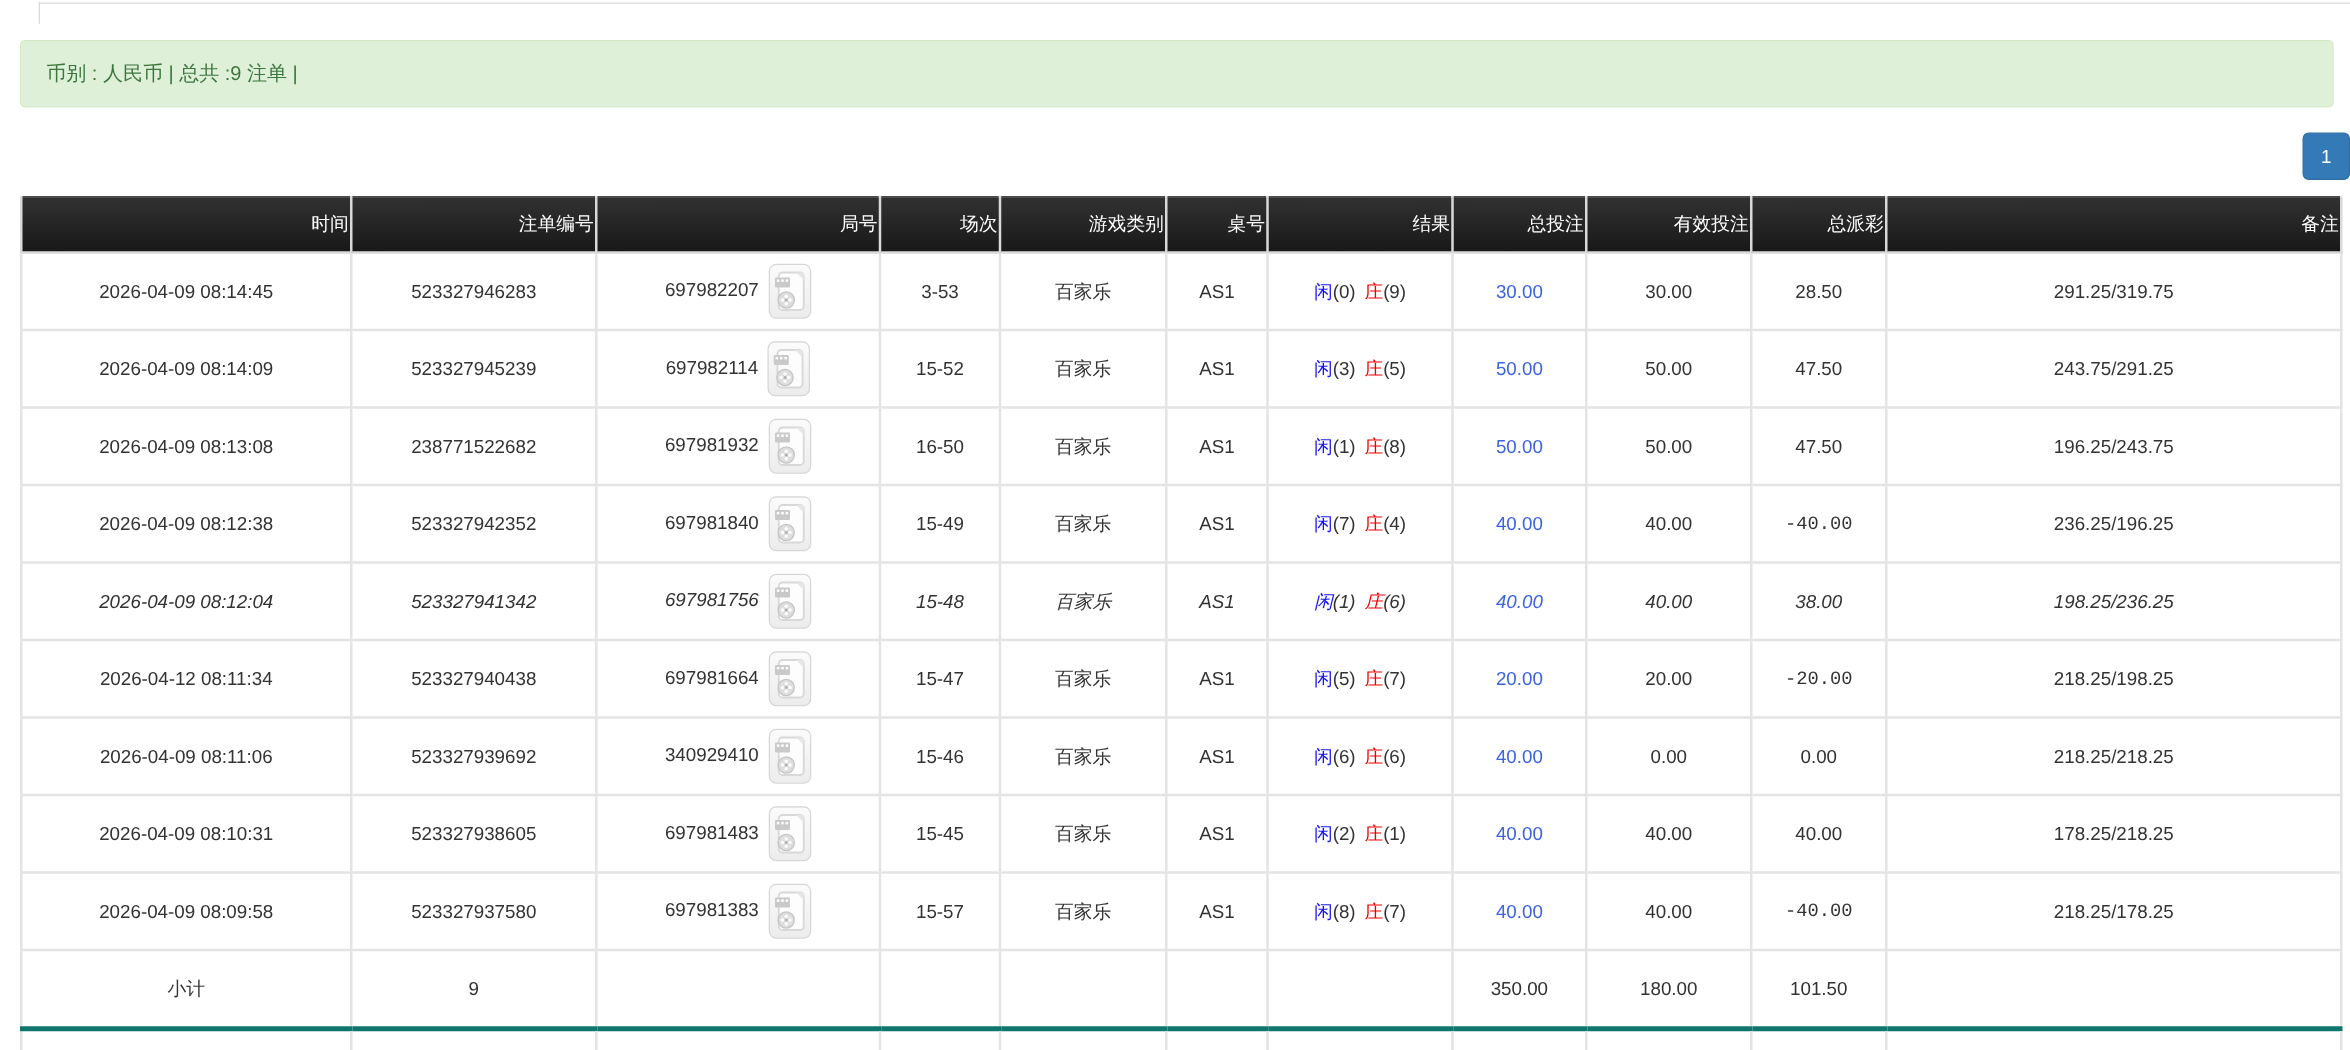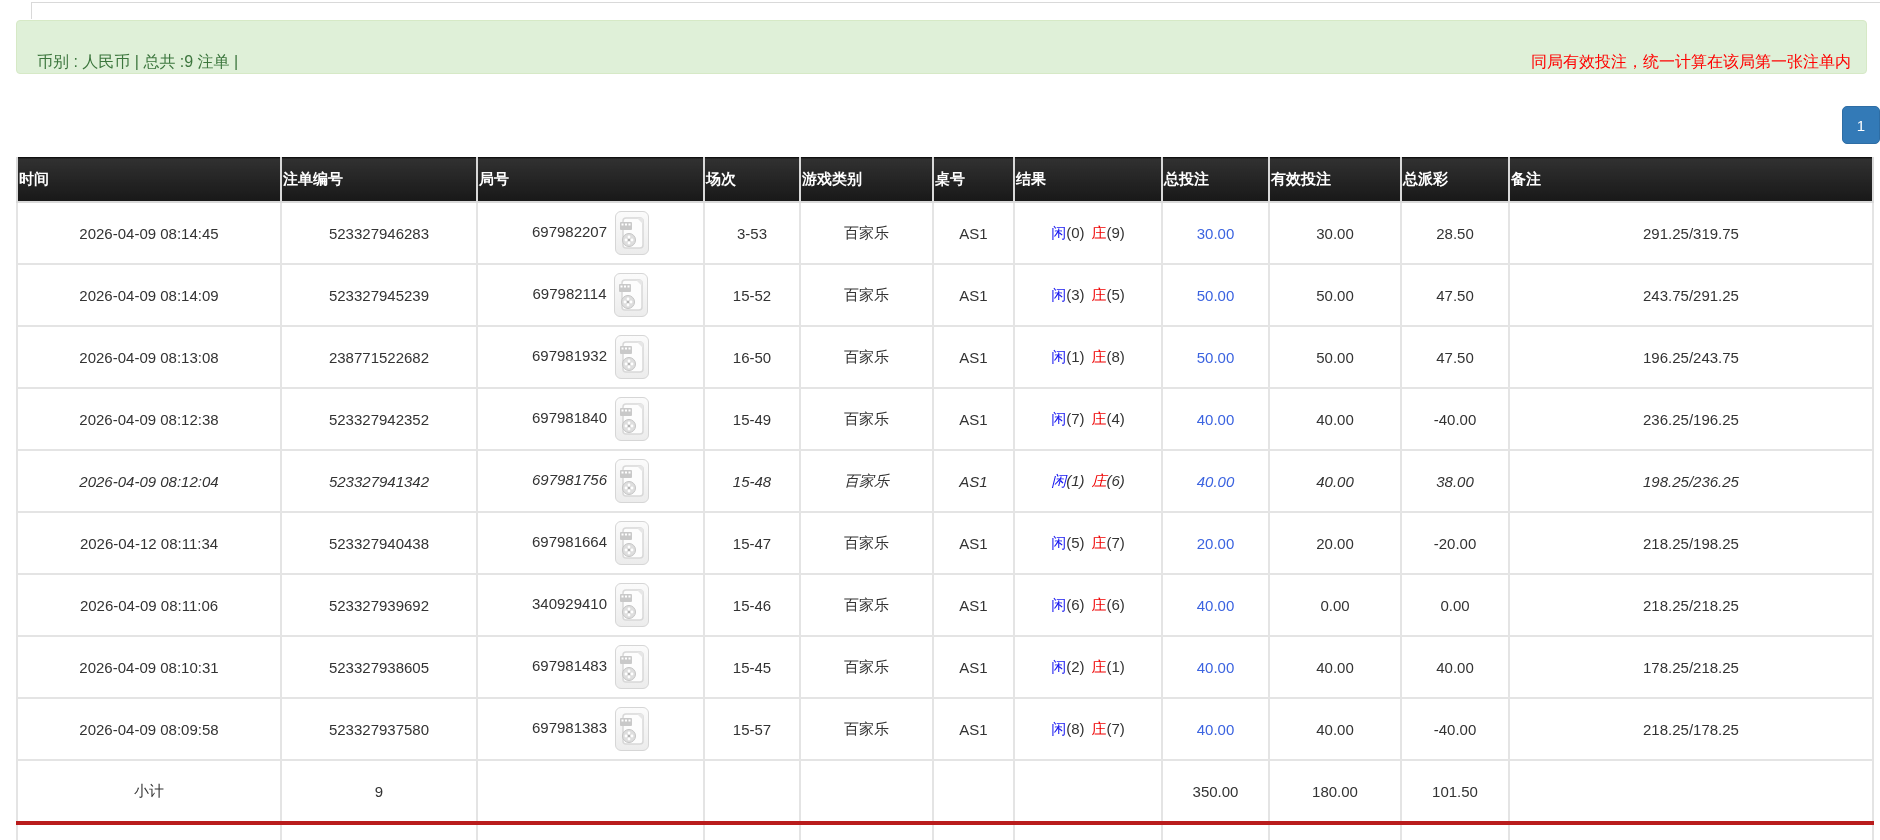"币别 : 人民币 | 总共" .banner { align-items: flex-end -> center; top: 20px -> 32px }
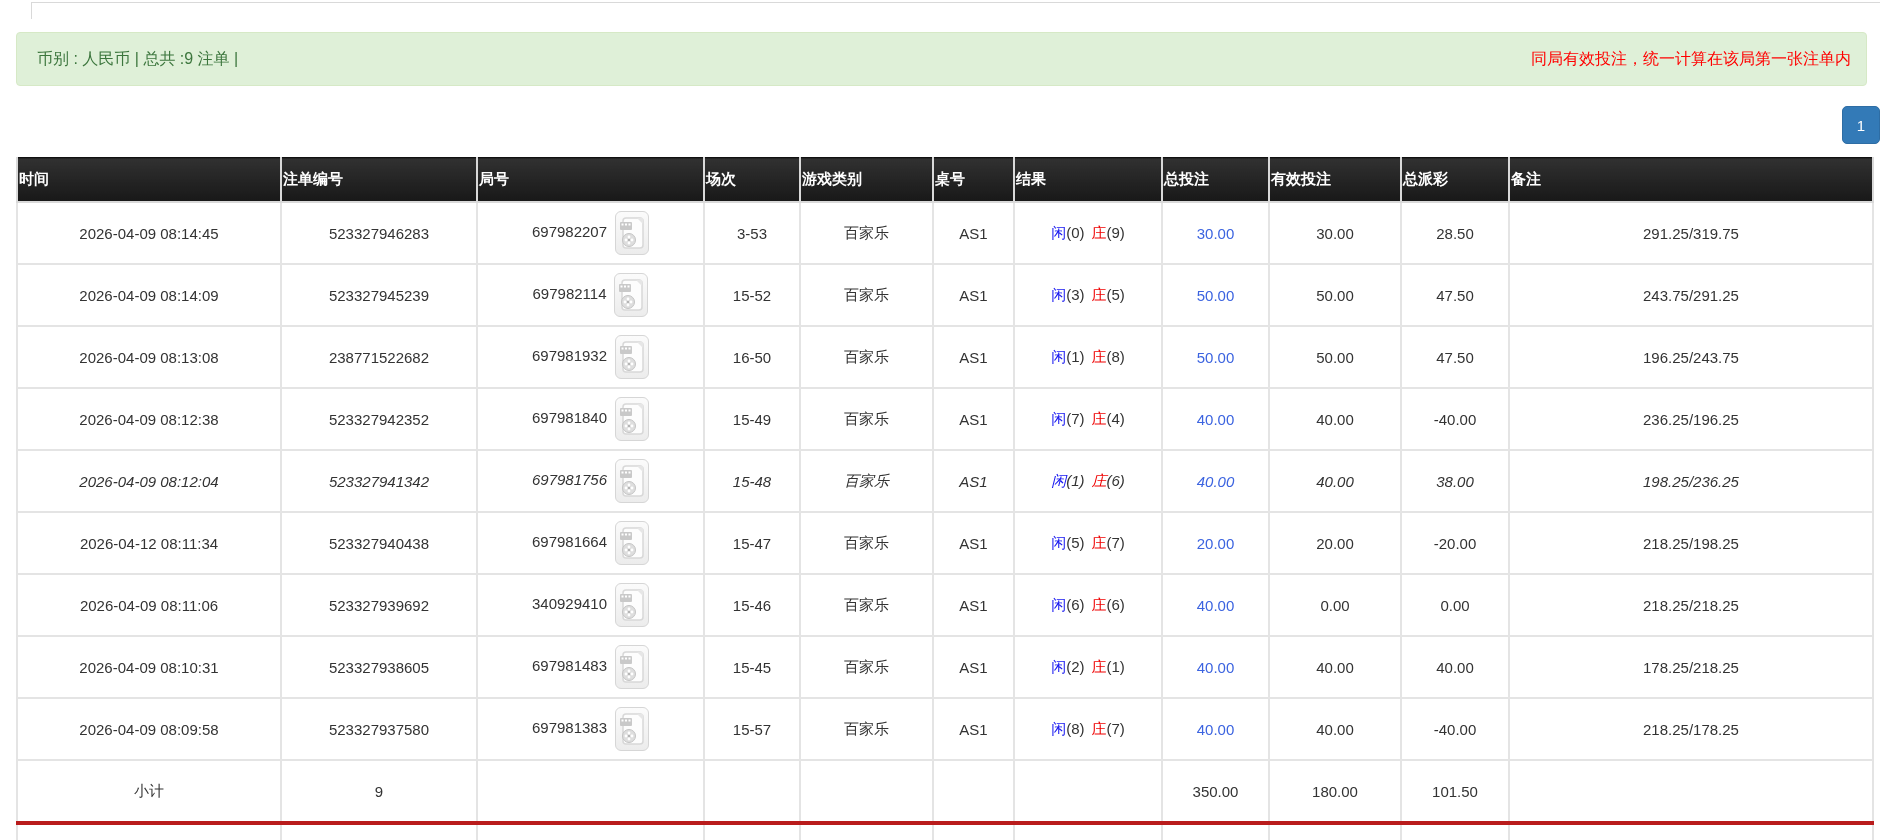"同局有效投注，统一计算在该局第一张注单内" span.right { html: <span>同局有效投注，统一计算在该局第一张注单内</span> -> none }
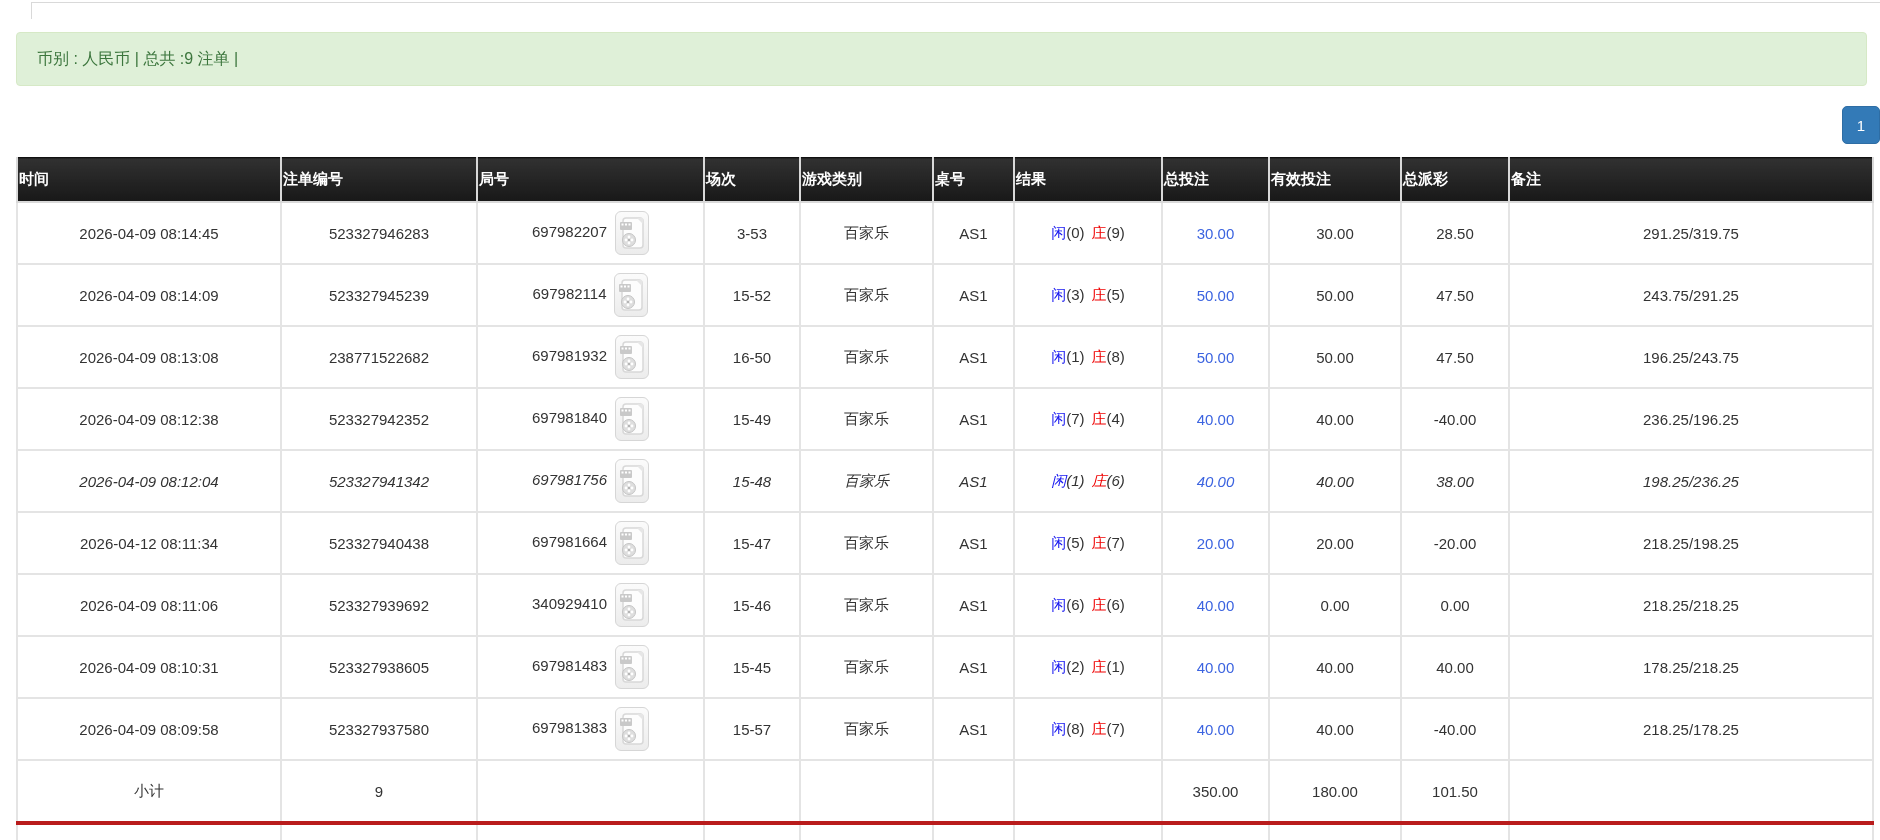"时间" table.grid thead td { font-weight: bold -> normal; text-align: left -> right }
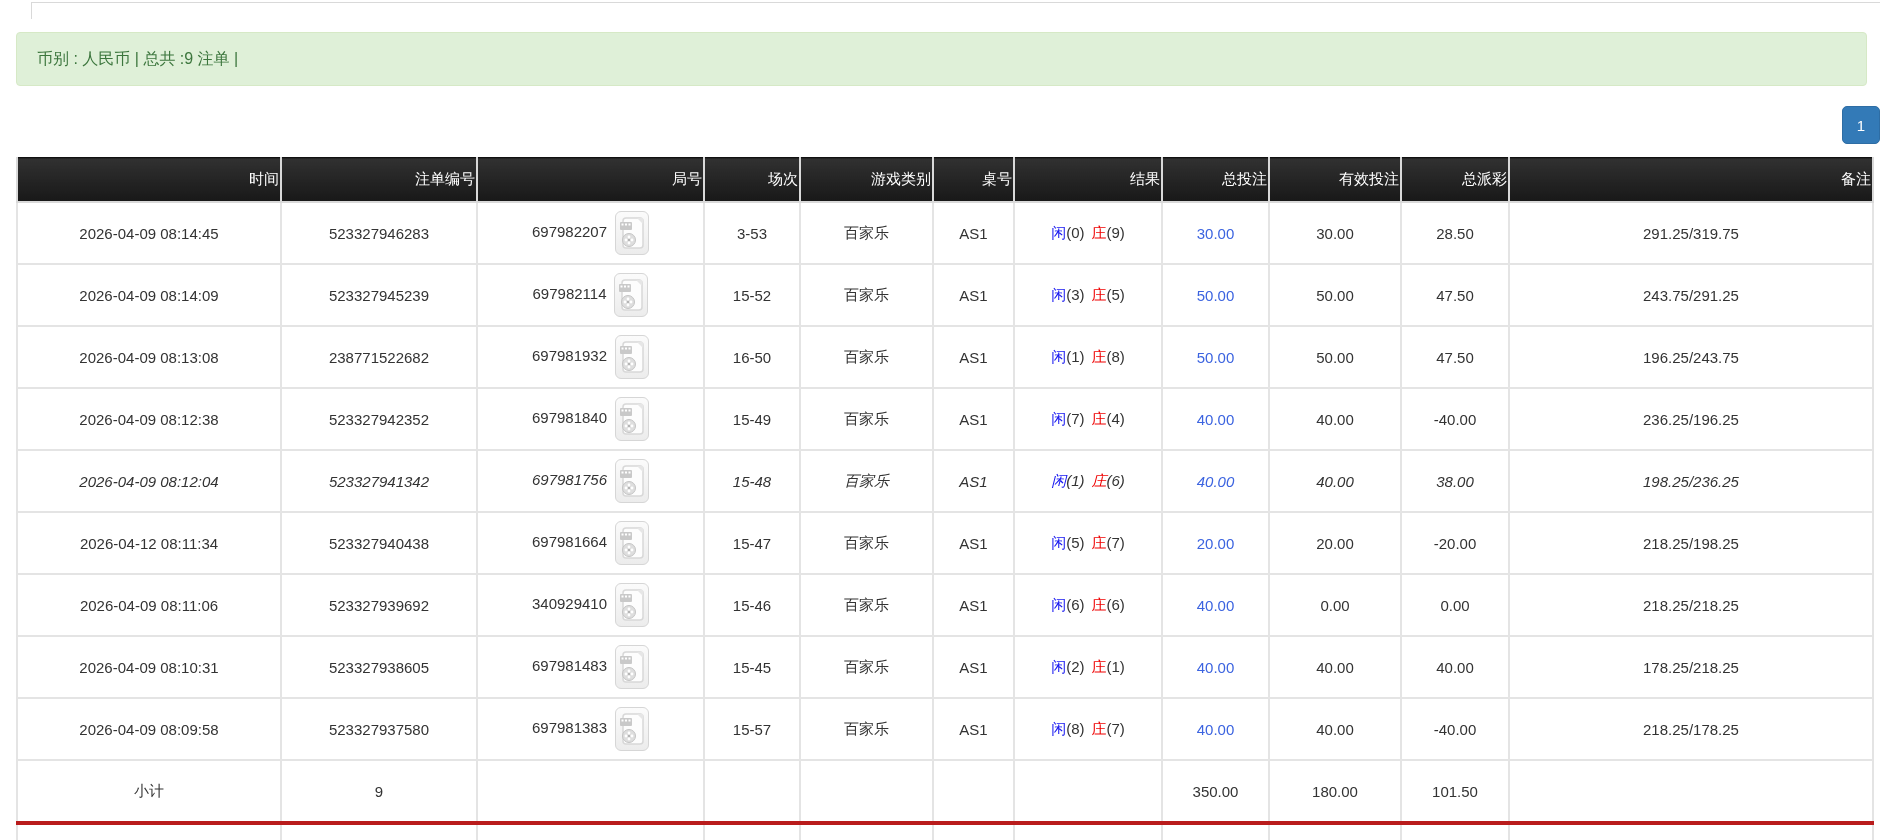"-40.00" .neg { font-family: none -> Liberation Mono, monospace }
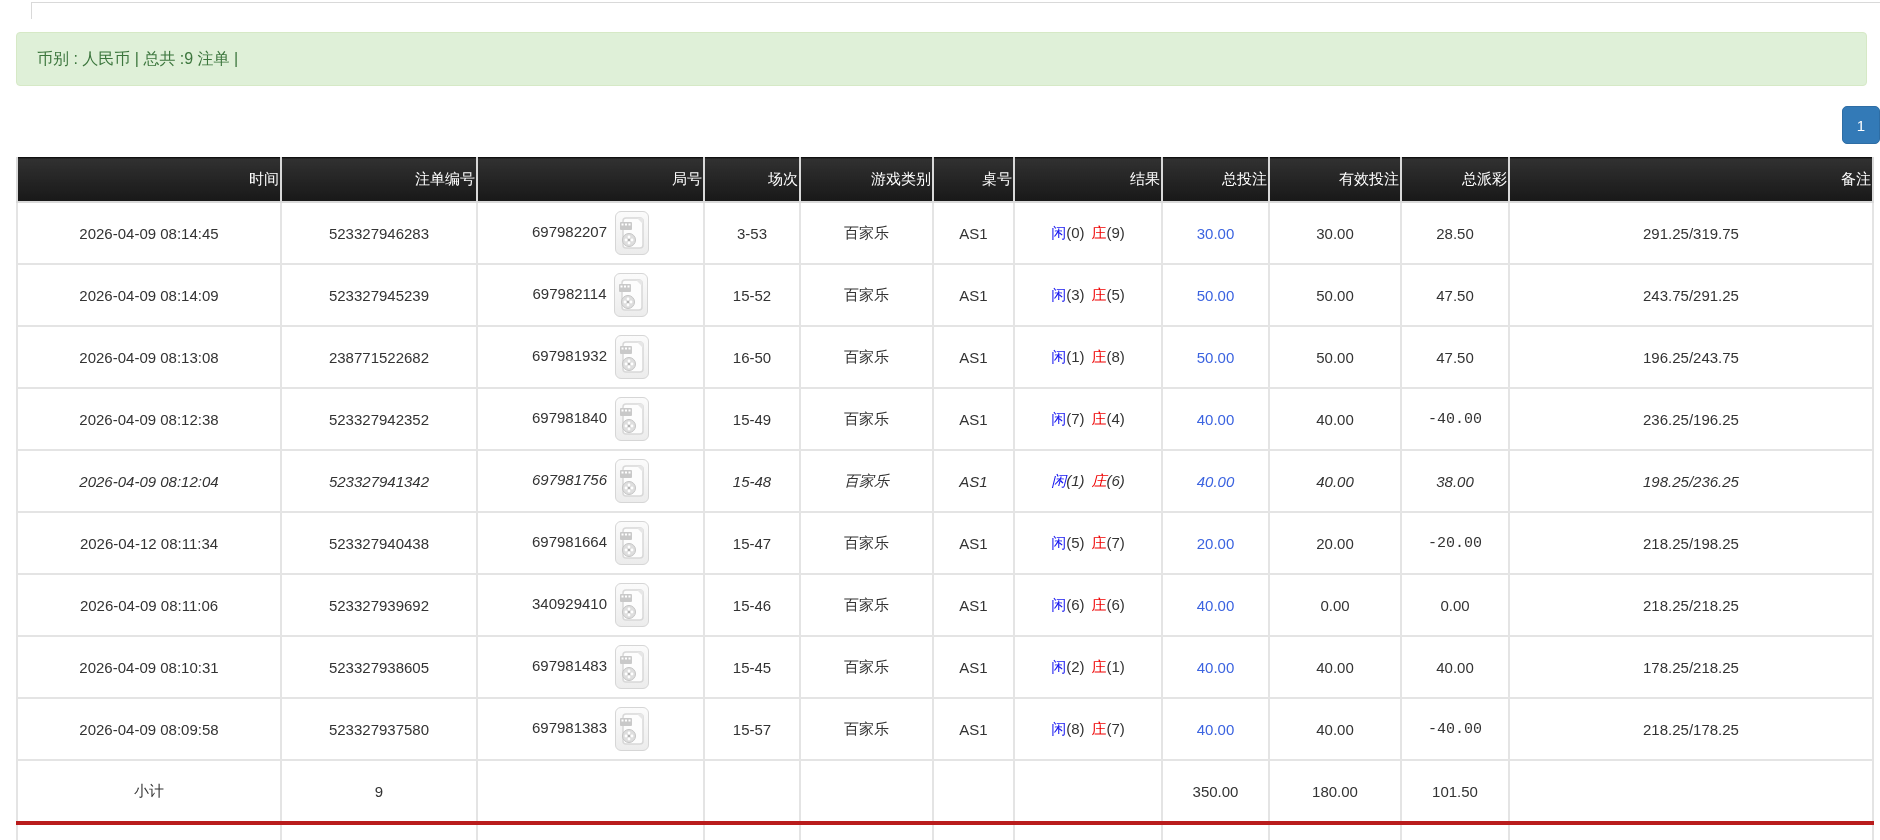"小计" tr.sum.subtotal td { border-bottom: 4px solid #b91c1c -> 4px solid #0f766e }
